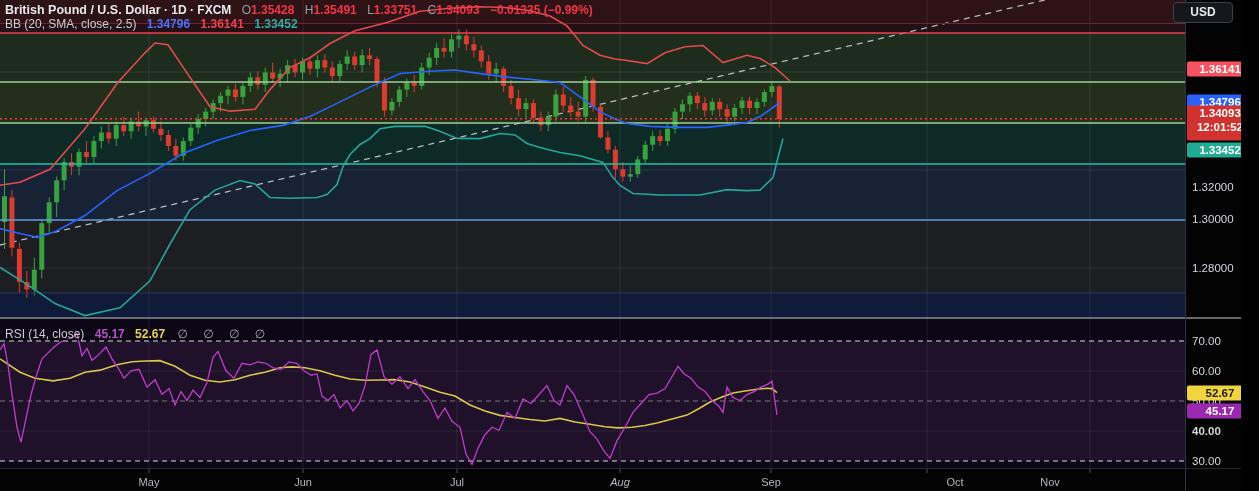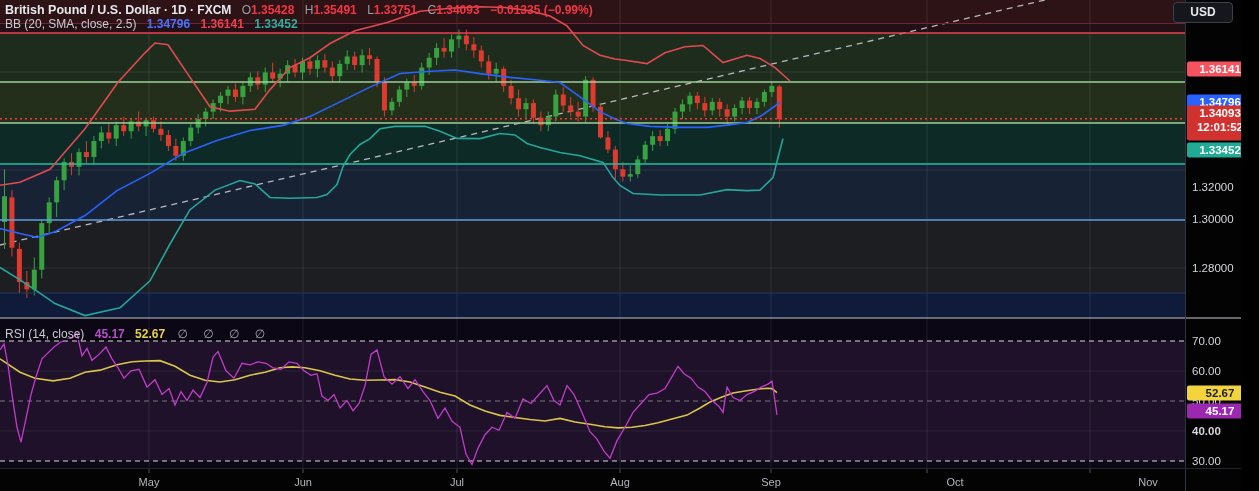"Aug" div.month { font-style: none -> italic }
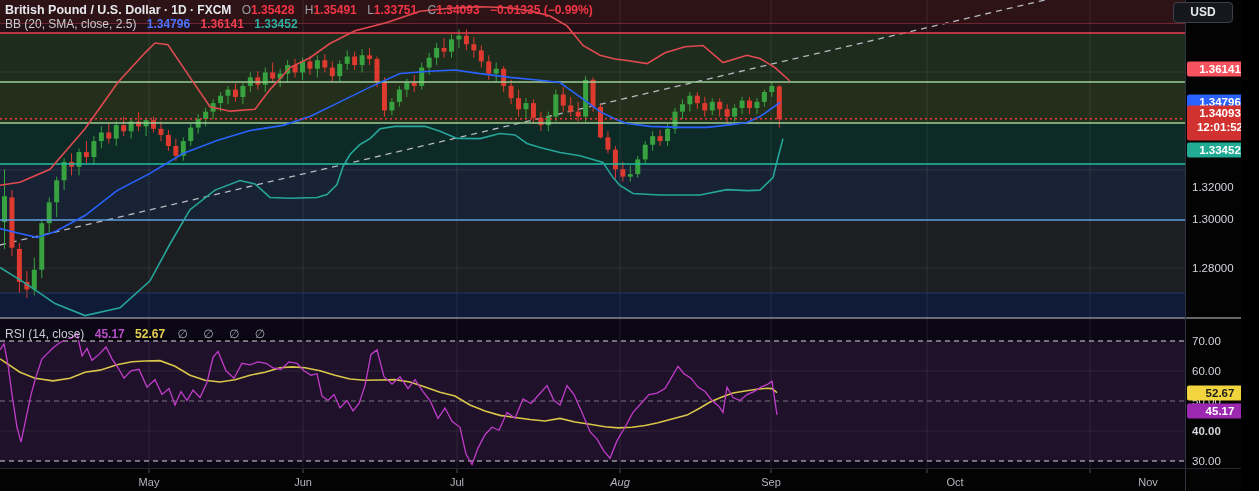"Nov" div.month { left: 1148px -> 1050px }
